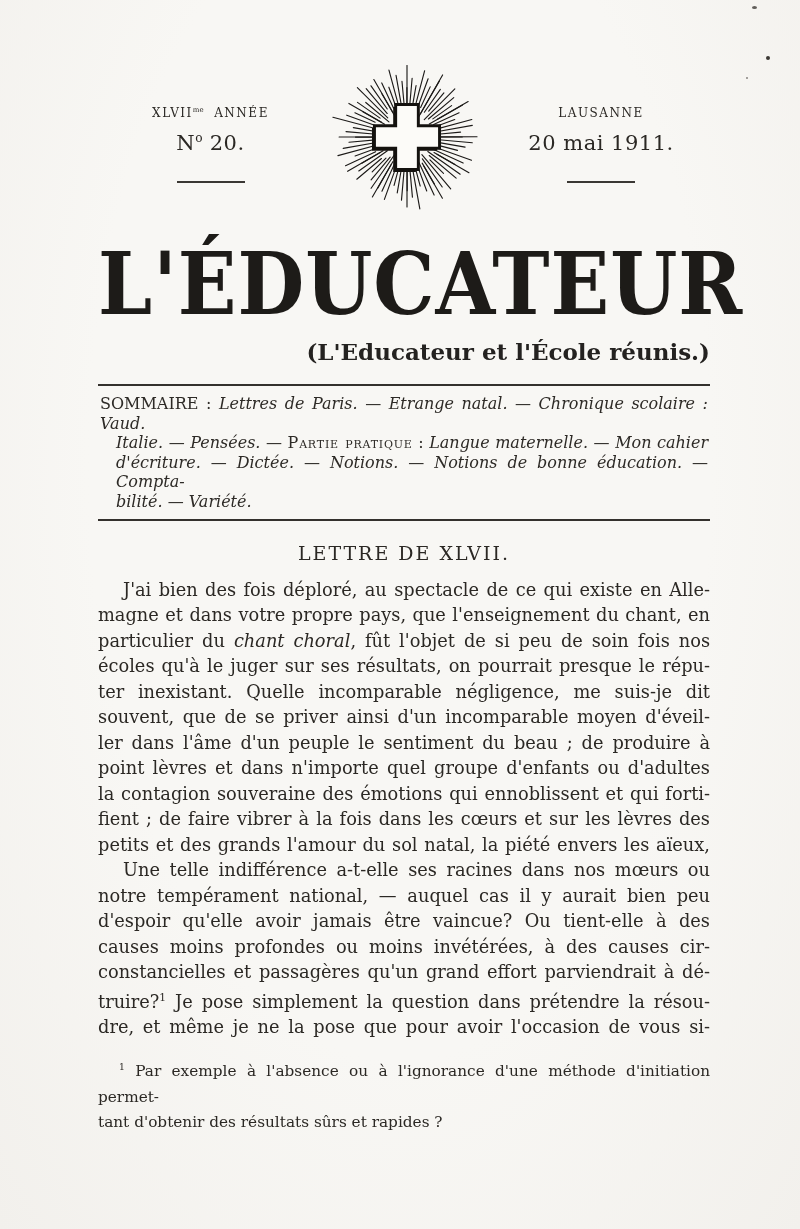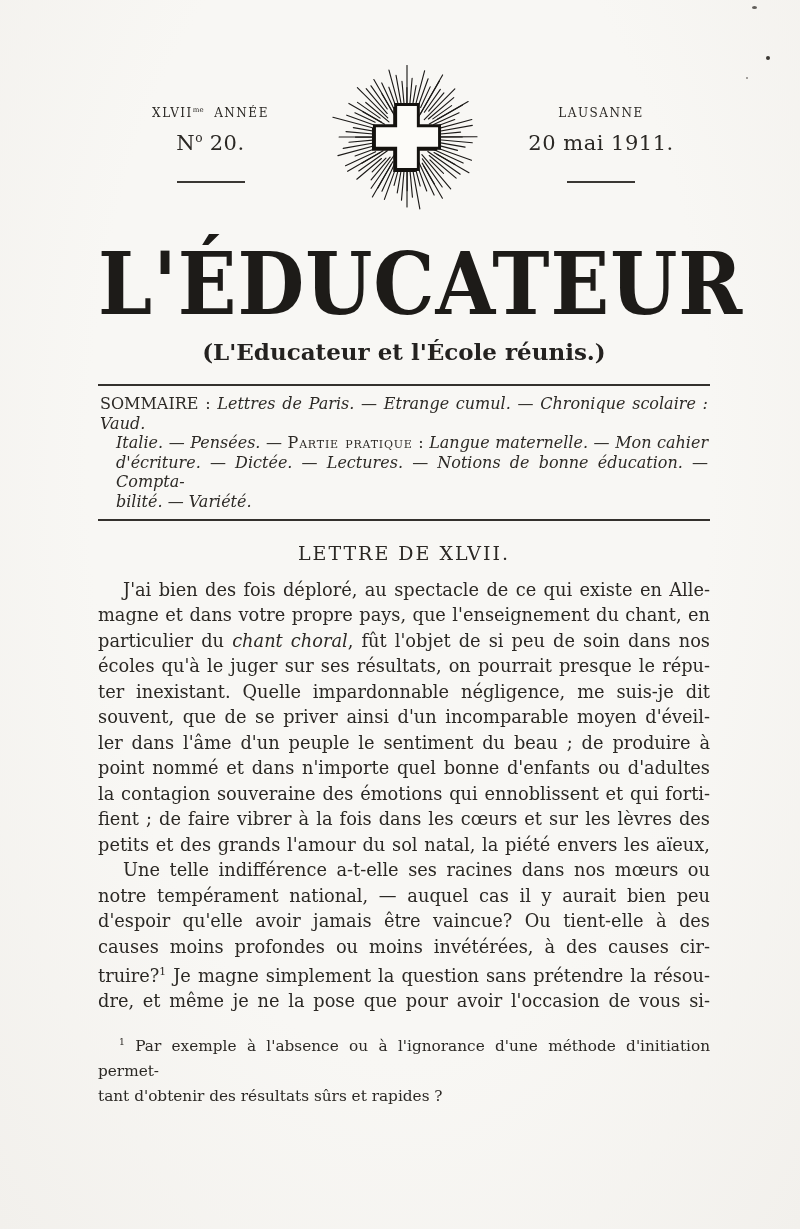"(L'Educateur et l'École réunis.)" .subtitle { text-align: center -> right }
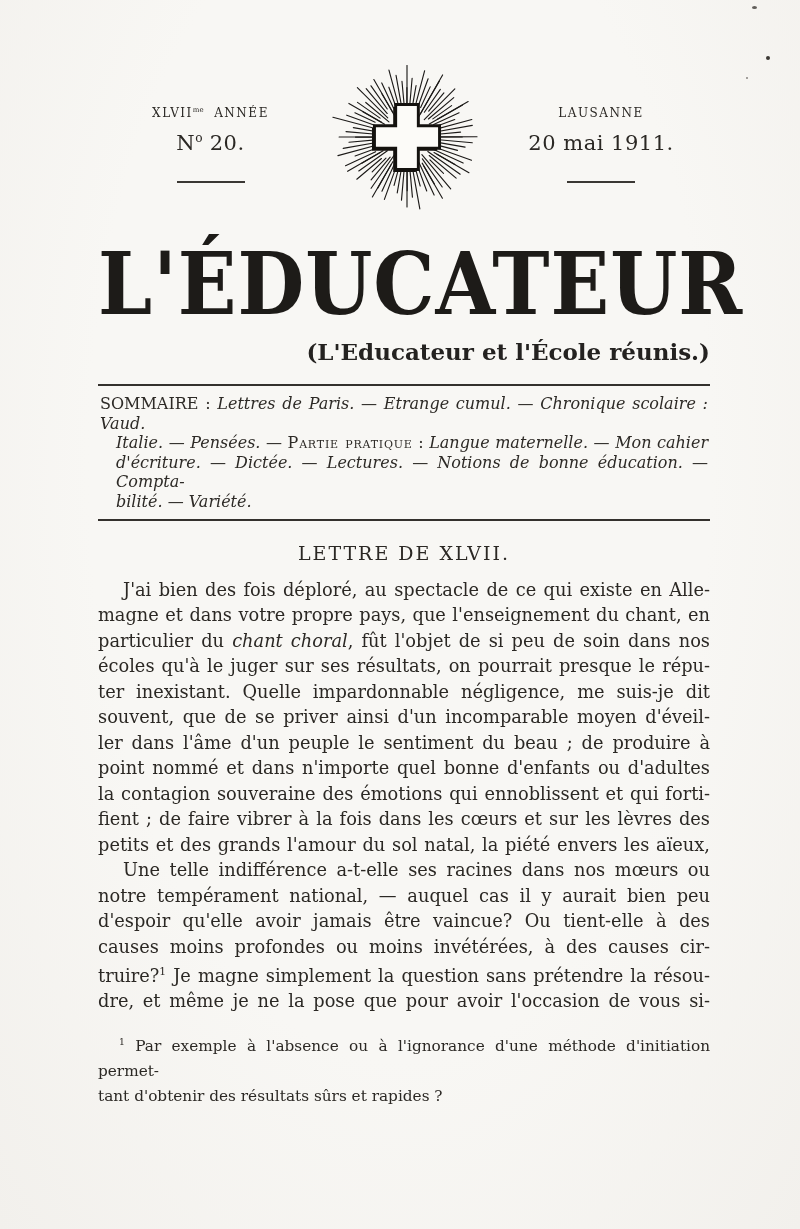"Etrange cumul." span.seg-i { text: cumul -> natal }
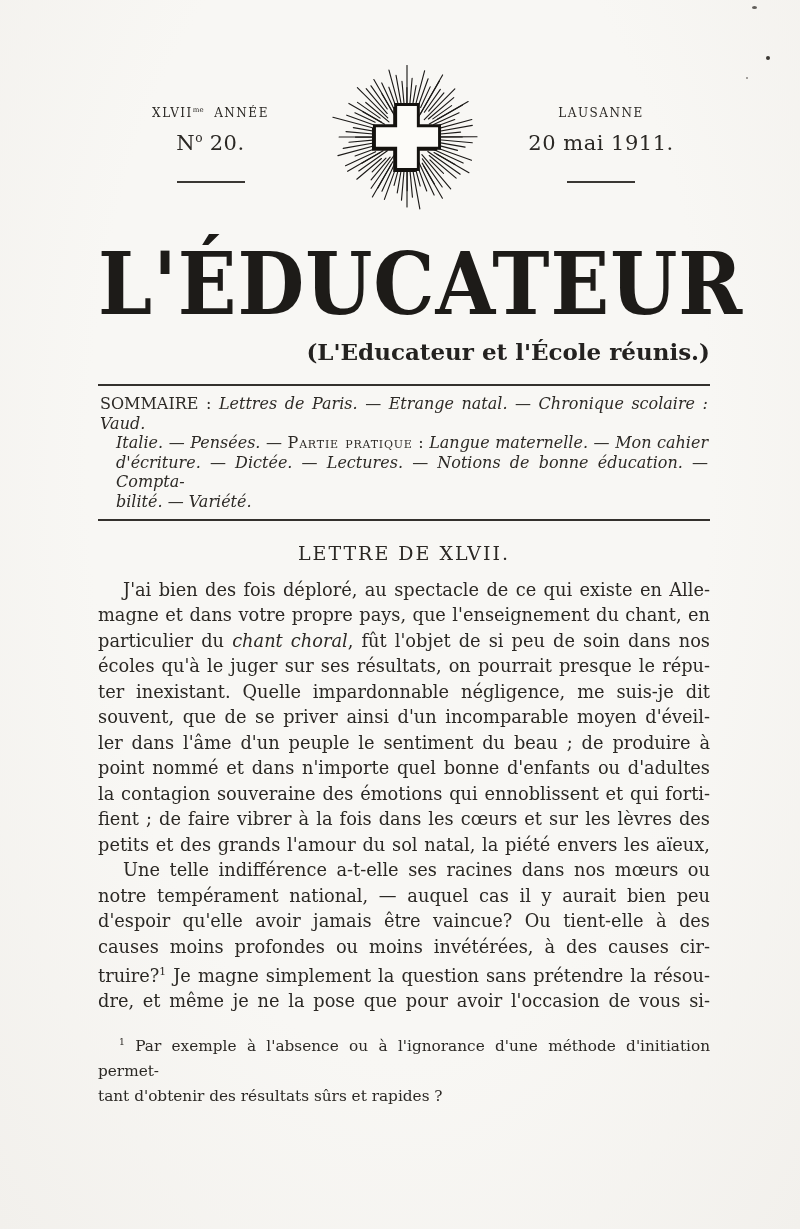"Lectures." span.seg-i { text: Lectures -> Notions }
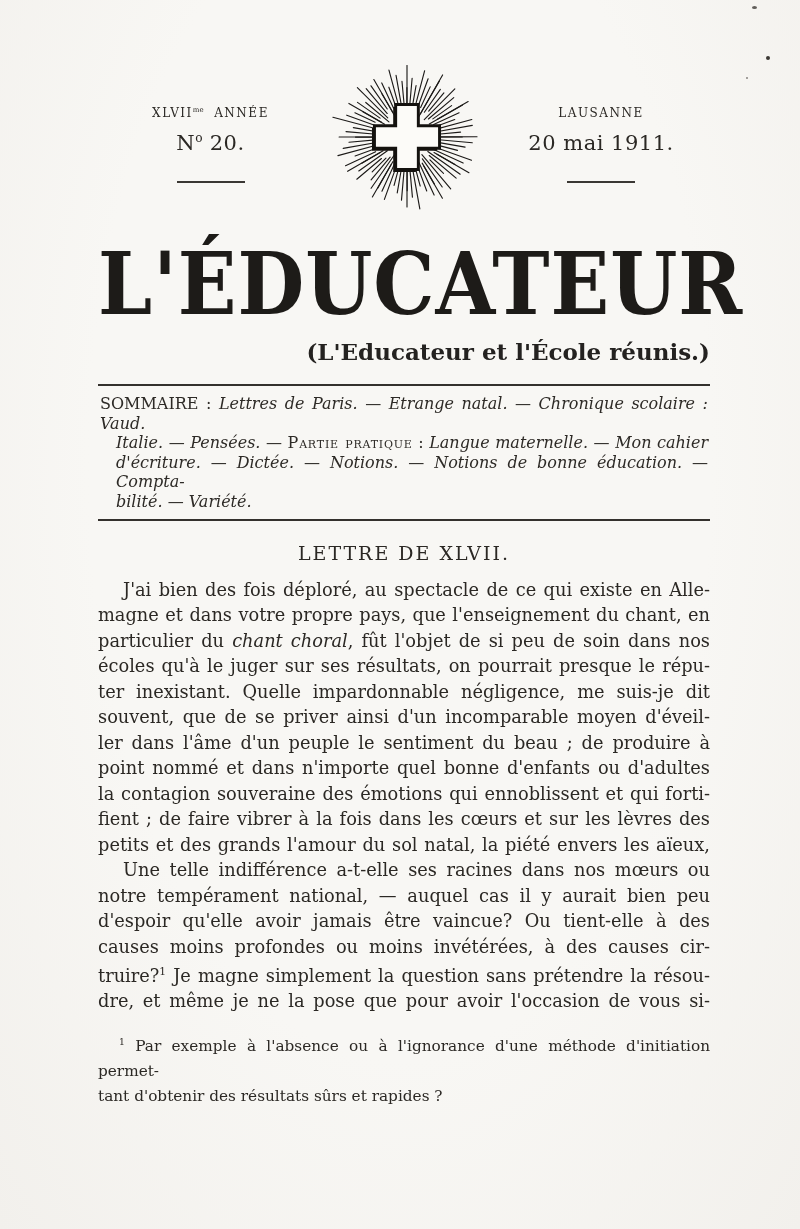", fût l'objet de si" span { text: dans -> fois }
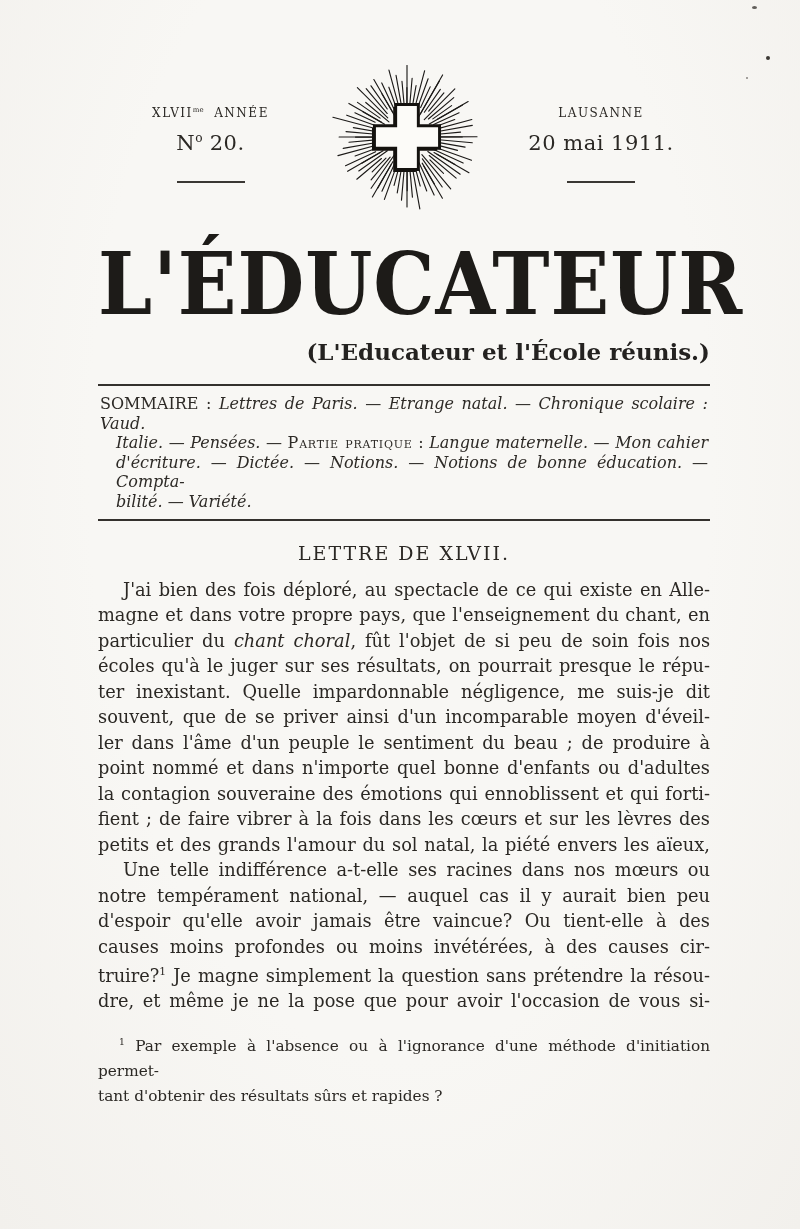"ter inexistant. Quelle impardonnable" span { text: impardonnable -> incomparable }
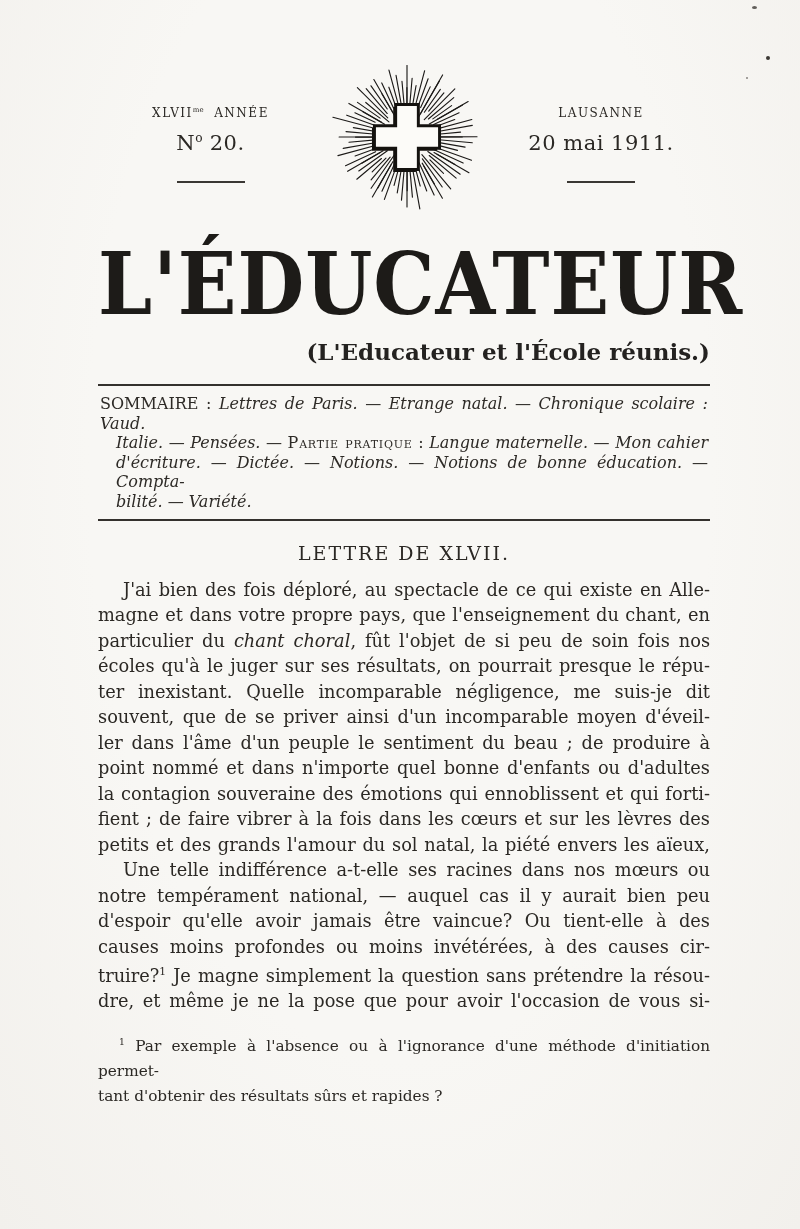"point nommé et dans n'importe" span { text: nommé et dans n'importe quel bonne -> lèvres et dans n'importe quel groupe }
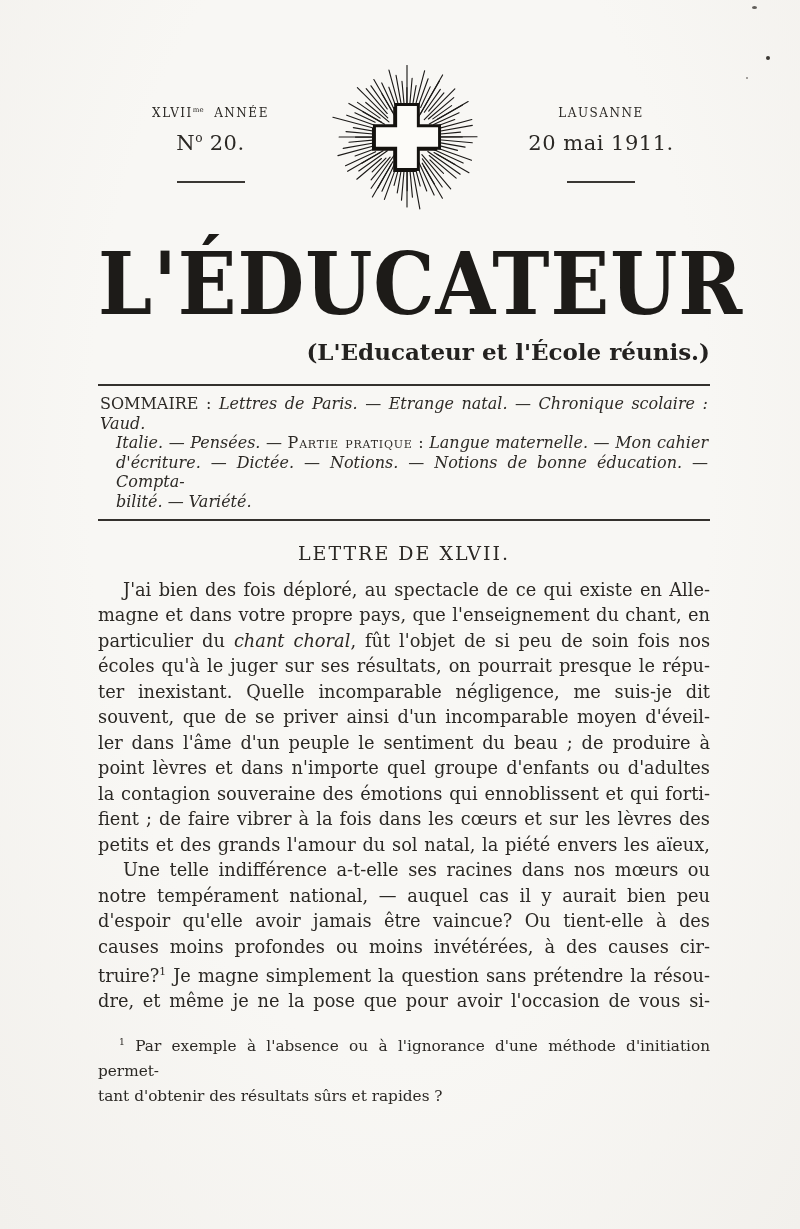"constancielles et passagères qu'un grand" div.tline { html: none -> <div><span>constancielles et passagères qu'un grand effort parviendrait à dé-</span></div> }
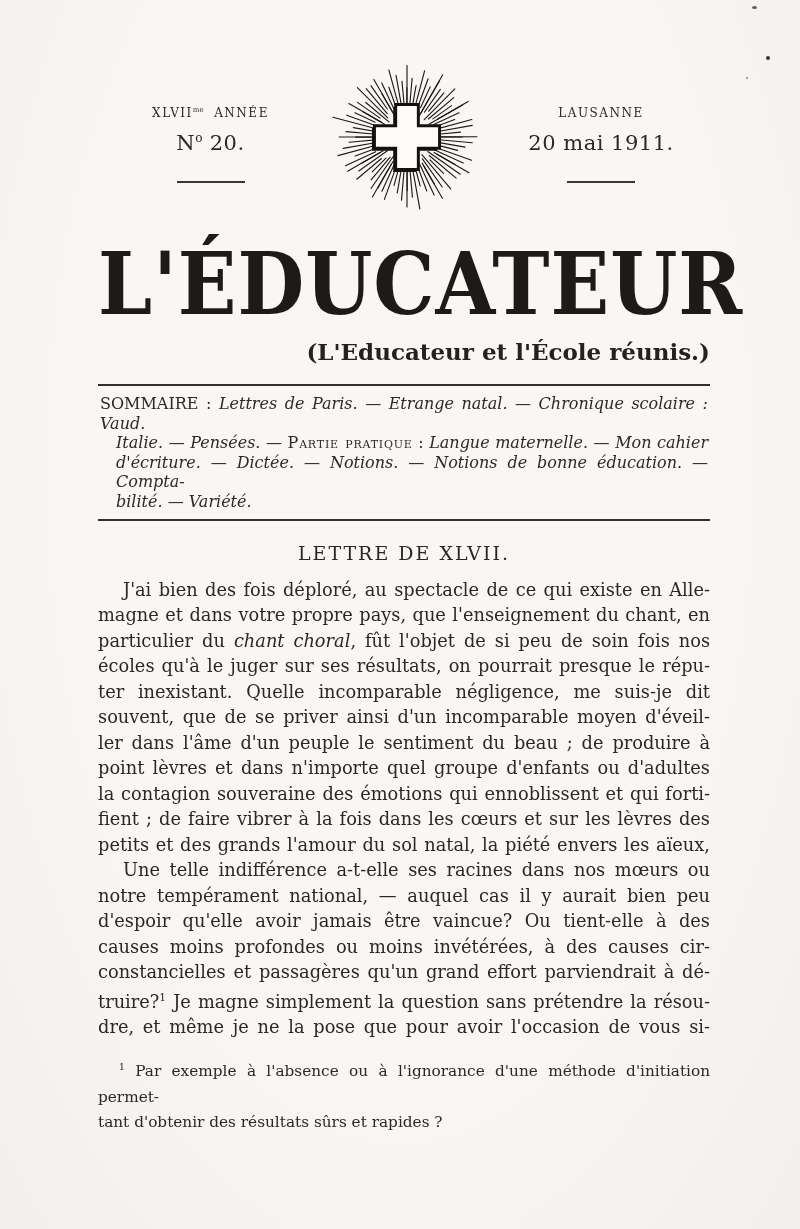"Je magne simplement la question" span { text: magne simplement la question sans -> pose simplement la question dans }
